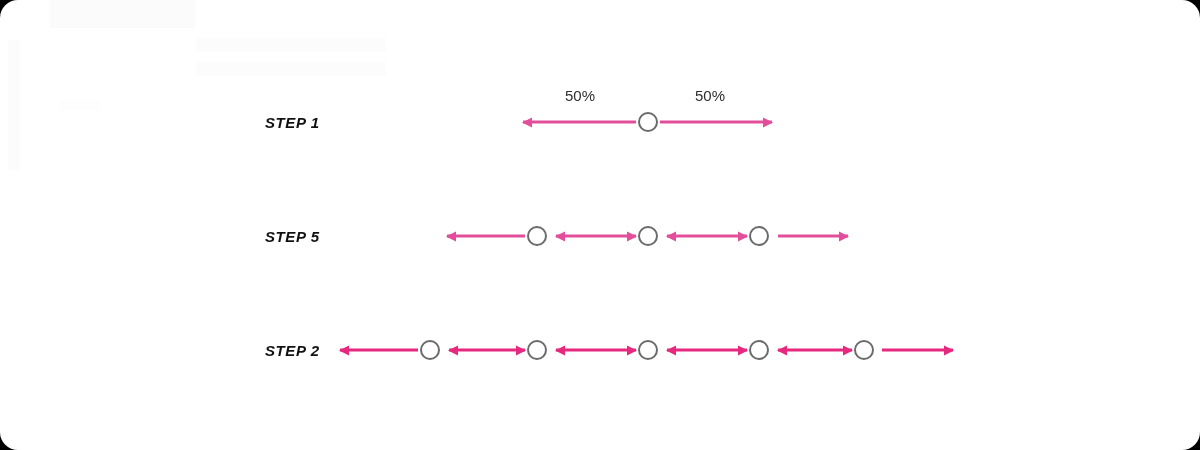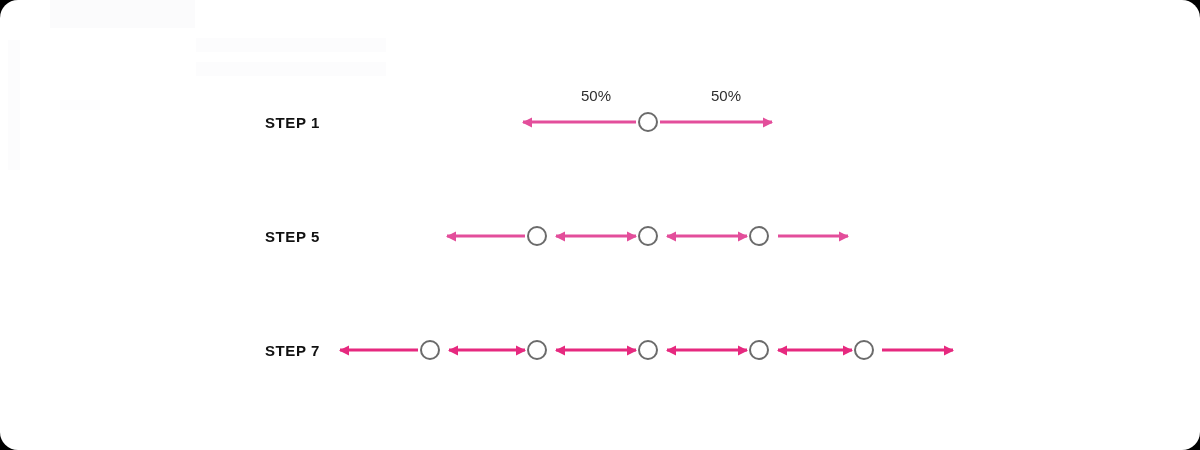"50%" .pct { margin-left: 16px -> none }
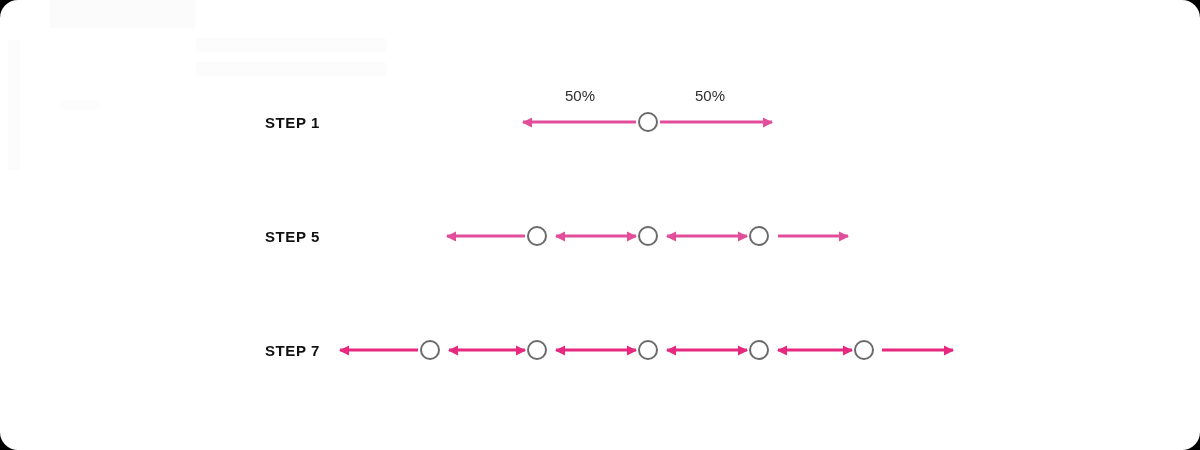"STEP 1" .step-row { font-style: none -> italic }
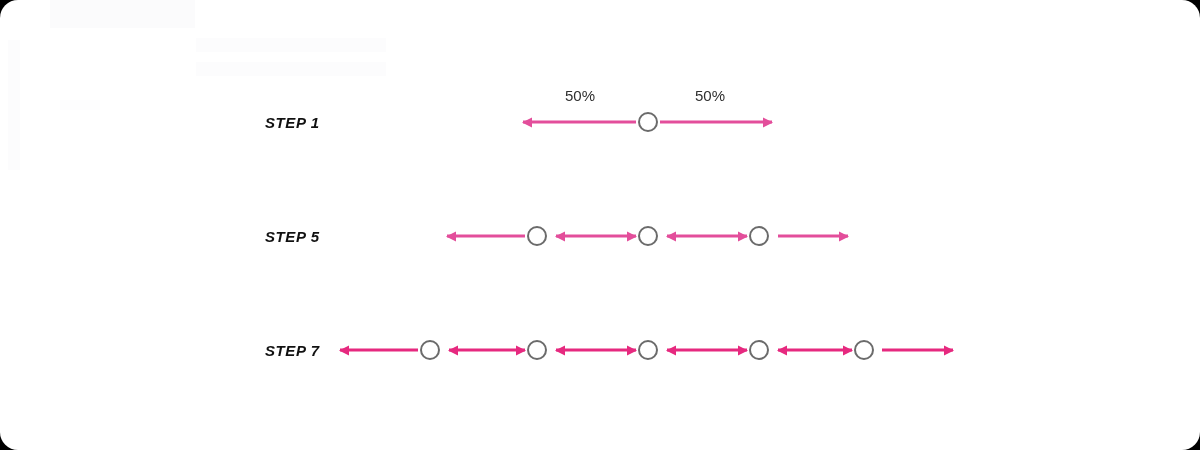"STEP 7" div.step-label { text: 7 -> 2 }
